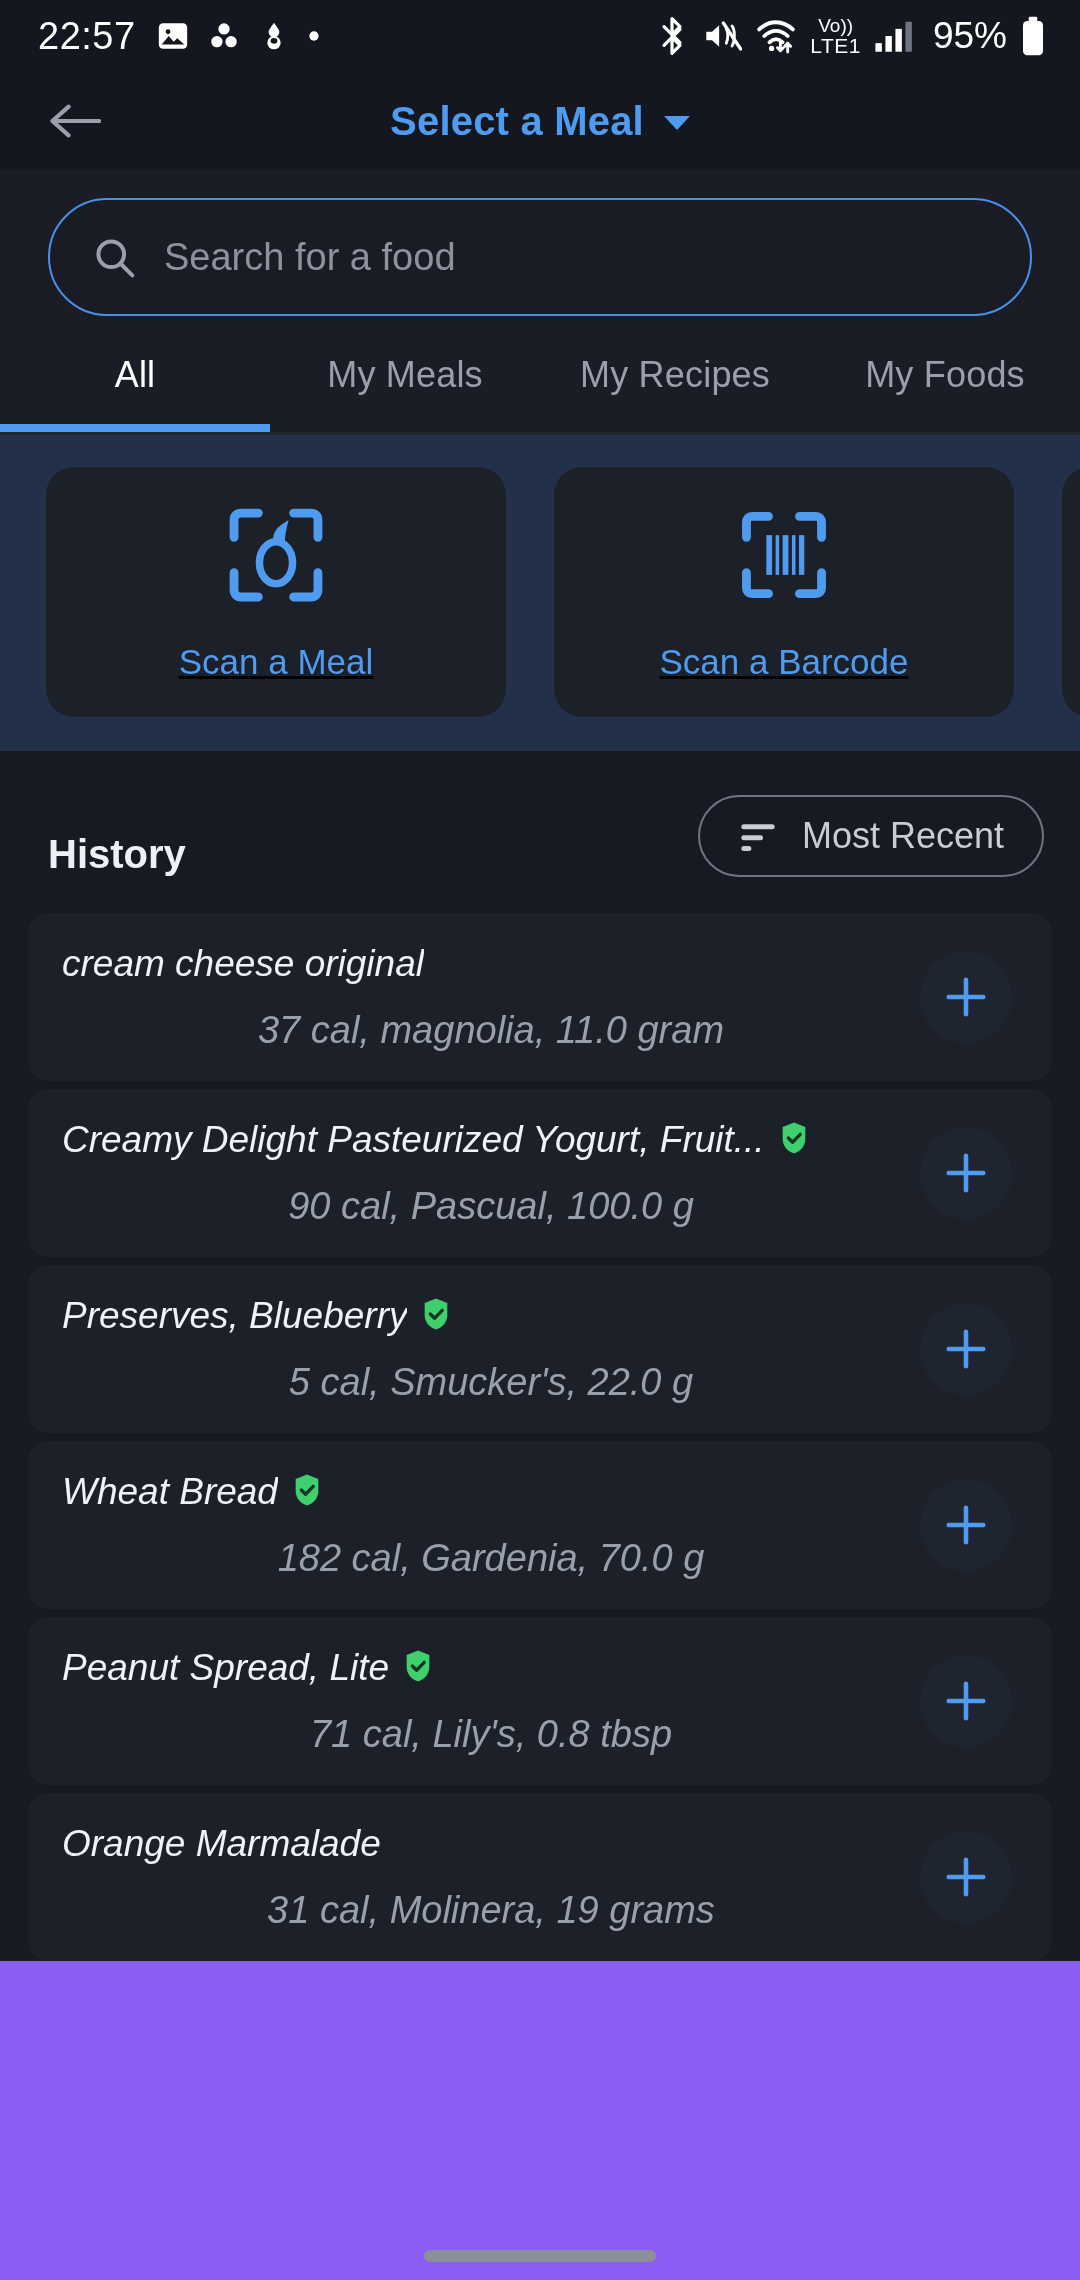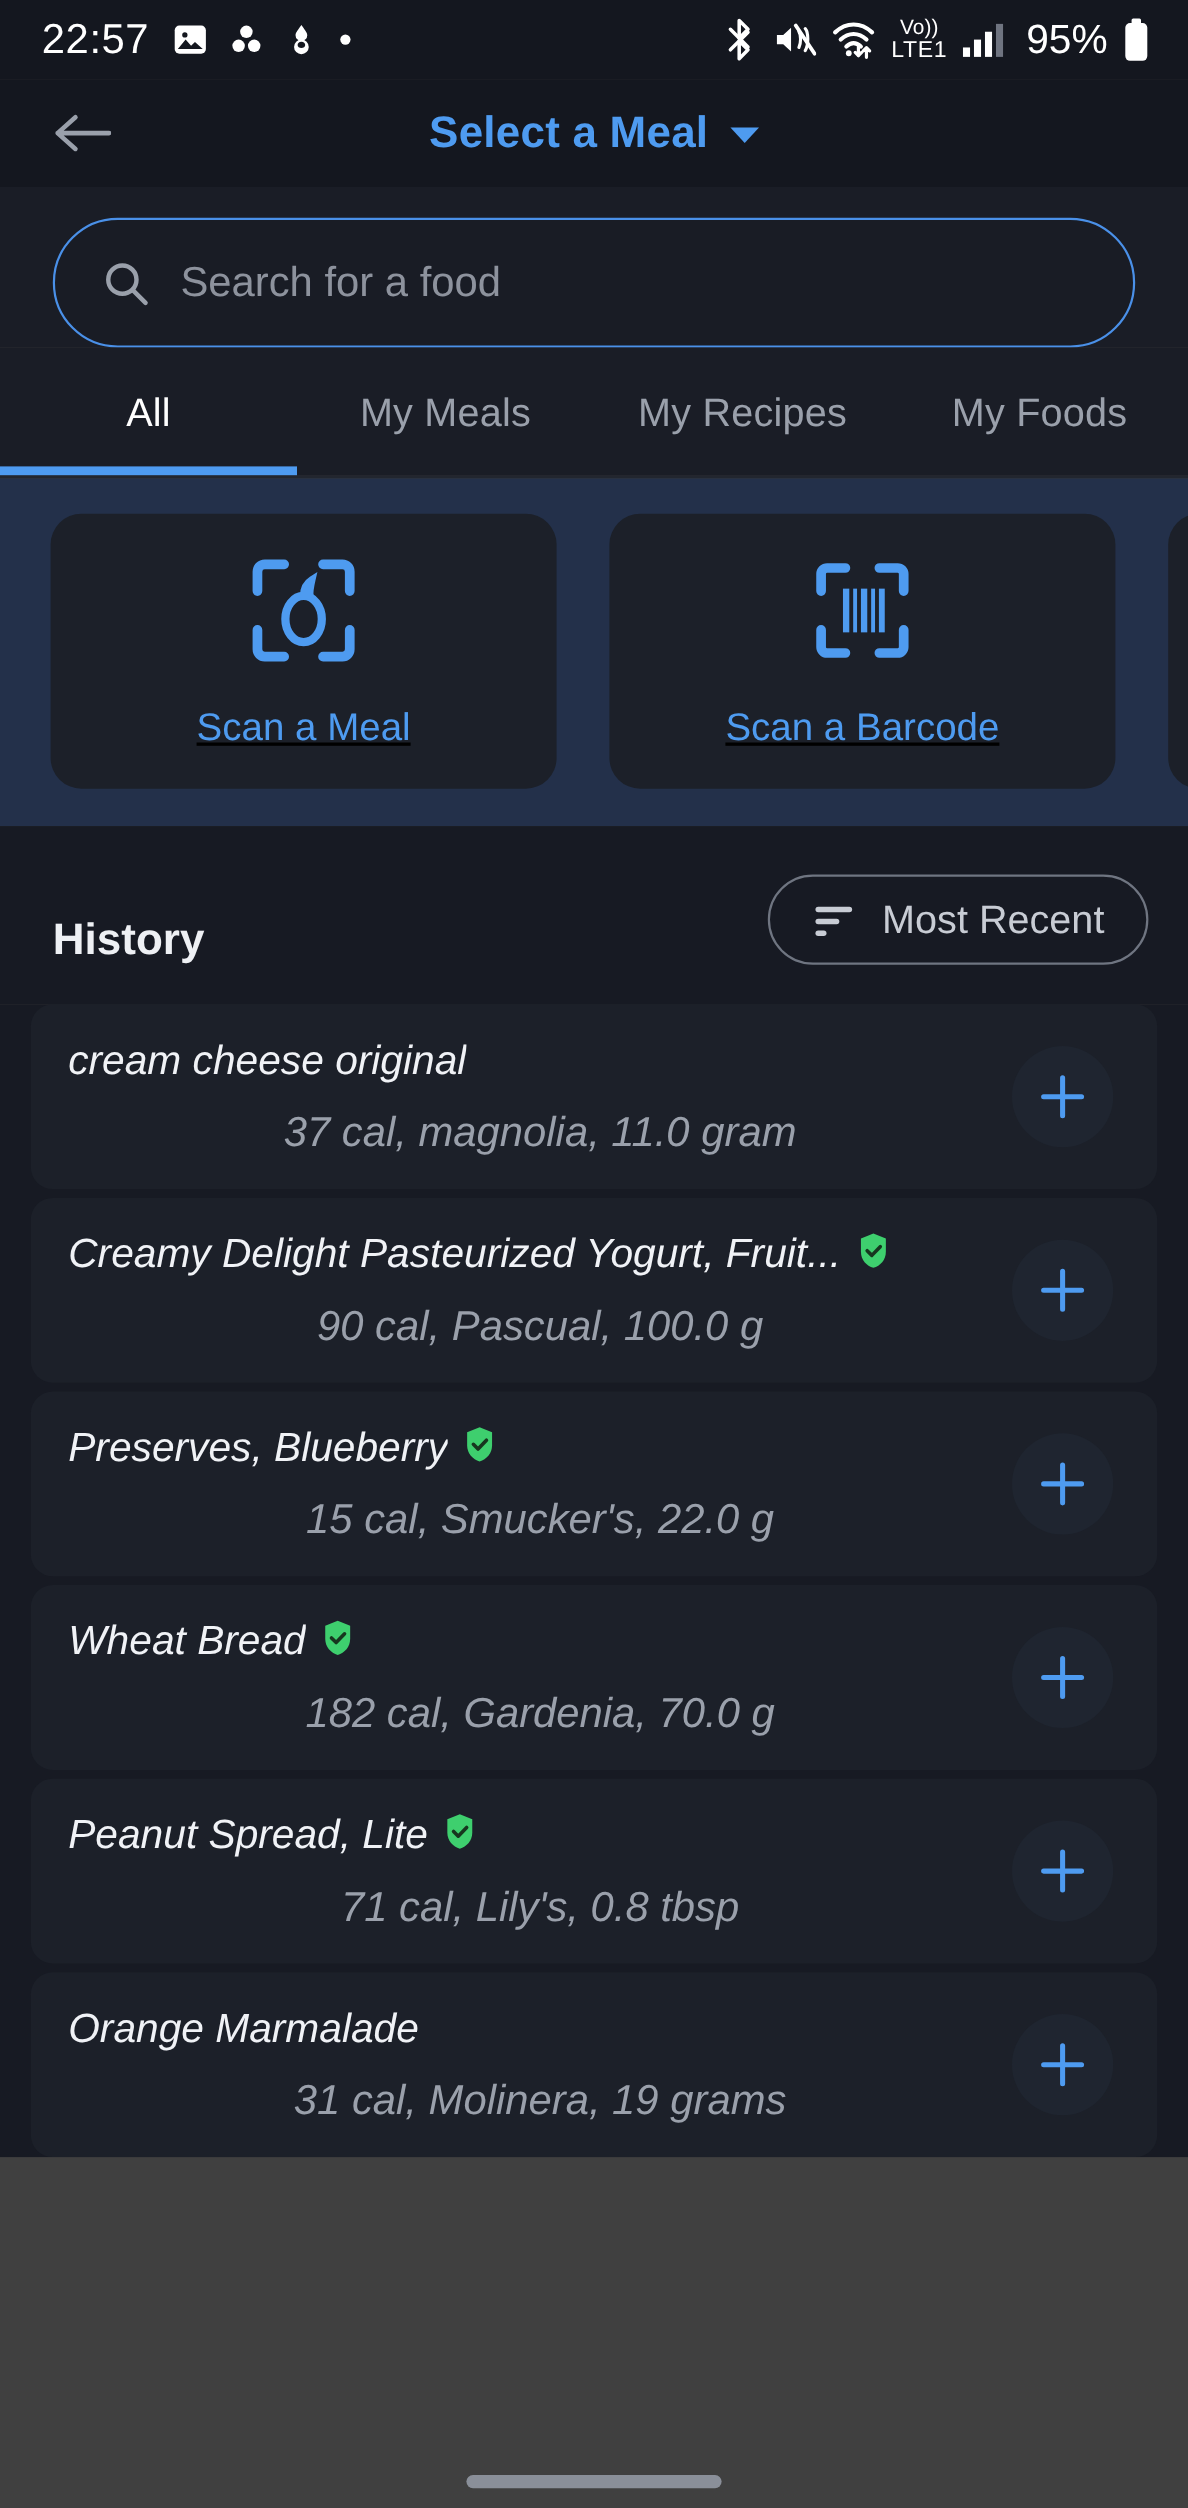"22:57" .phone { background: #404040 -> #8b5cf6 }
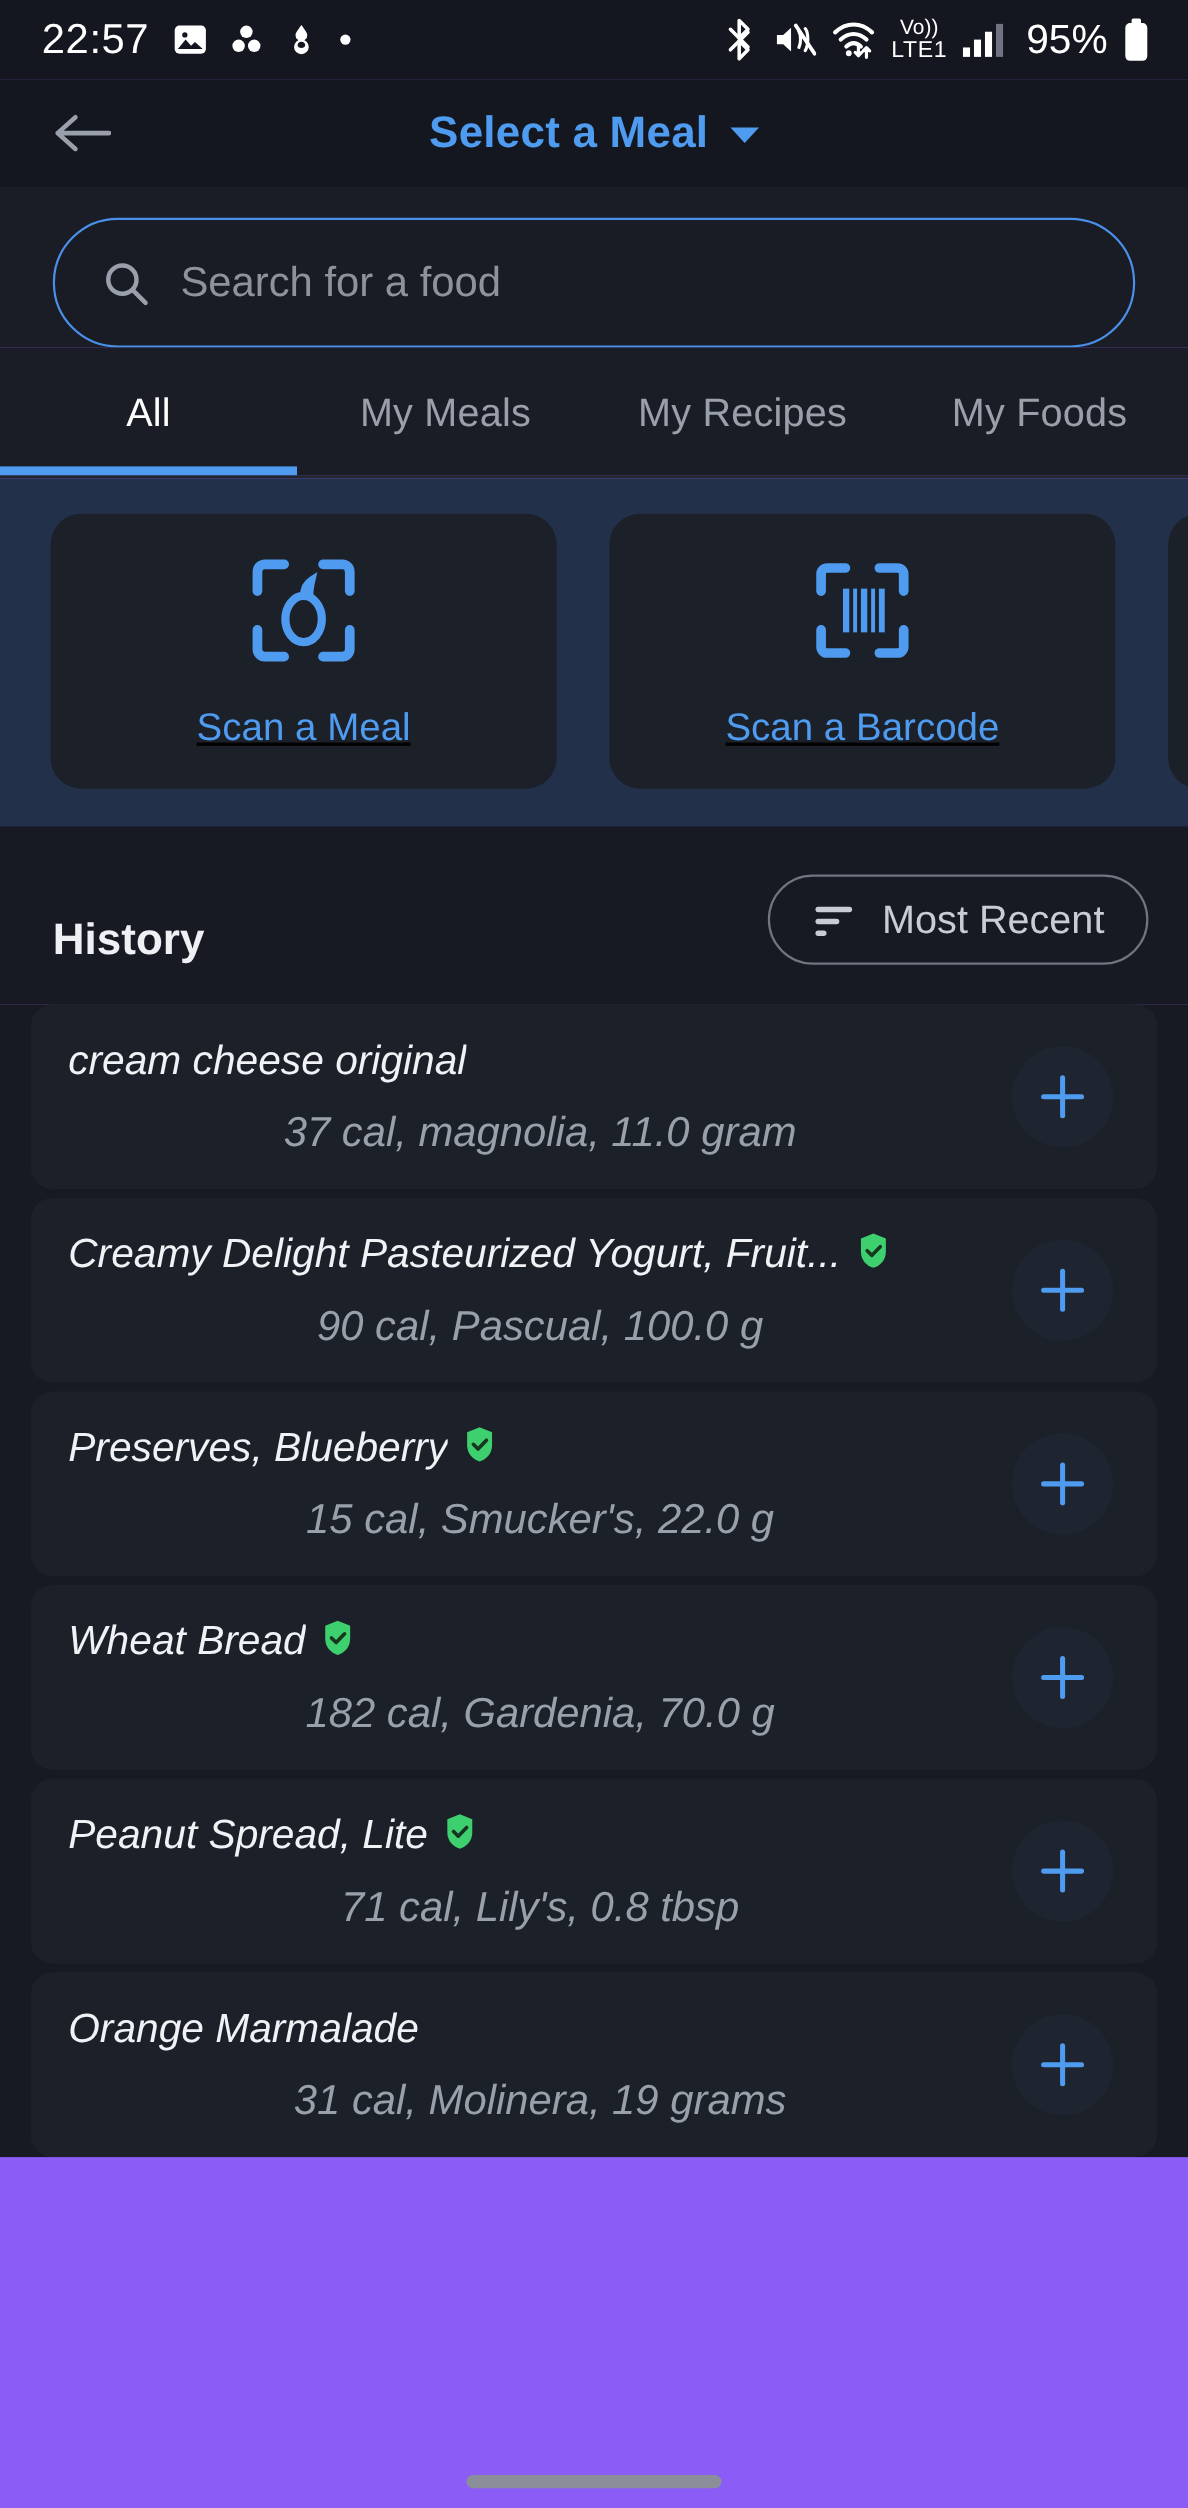"15 cal, Smucker's, 22.0 g" div.food-sub { text: 15 -> 5 }
